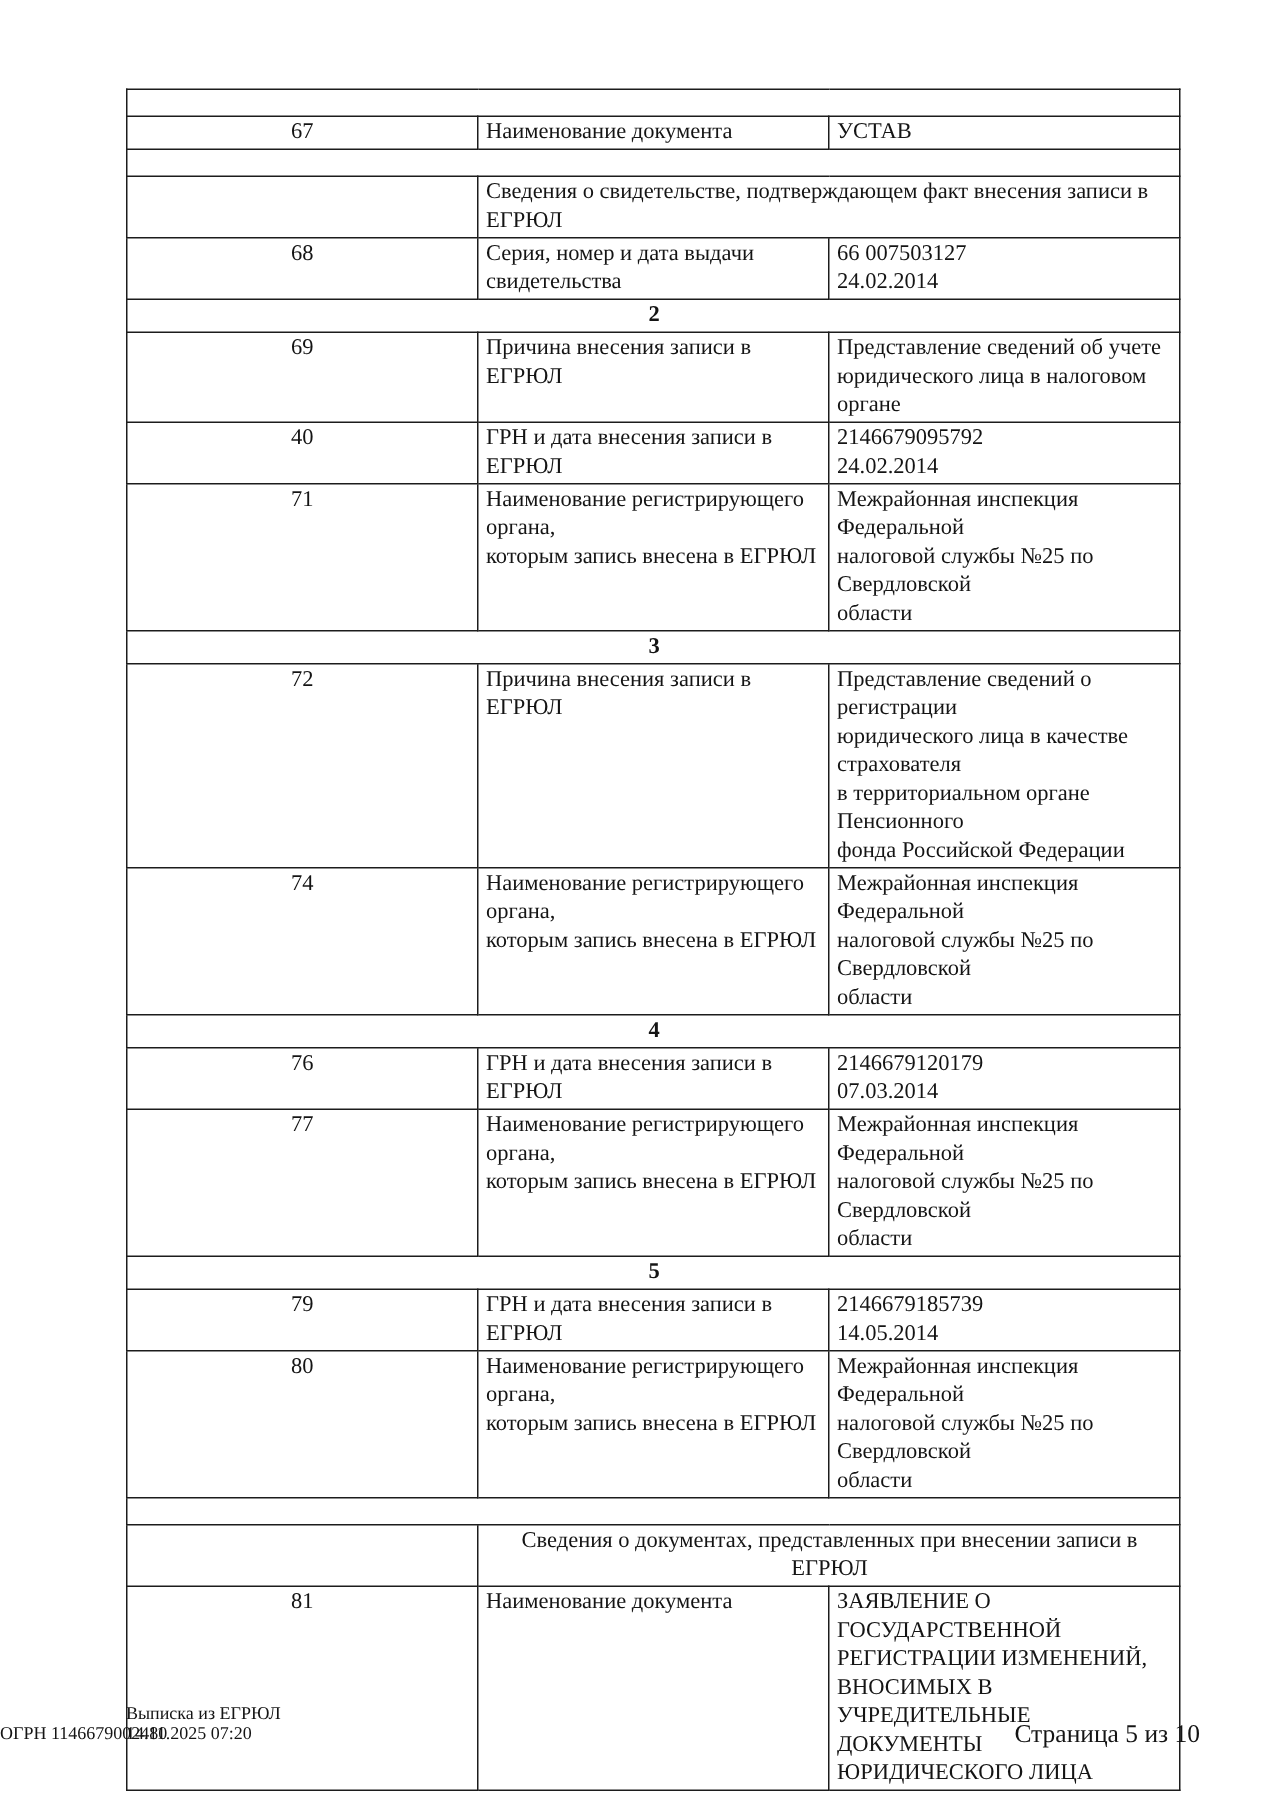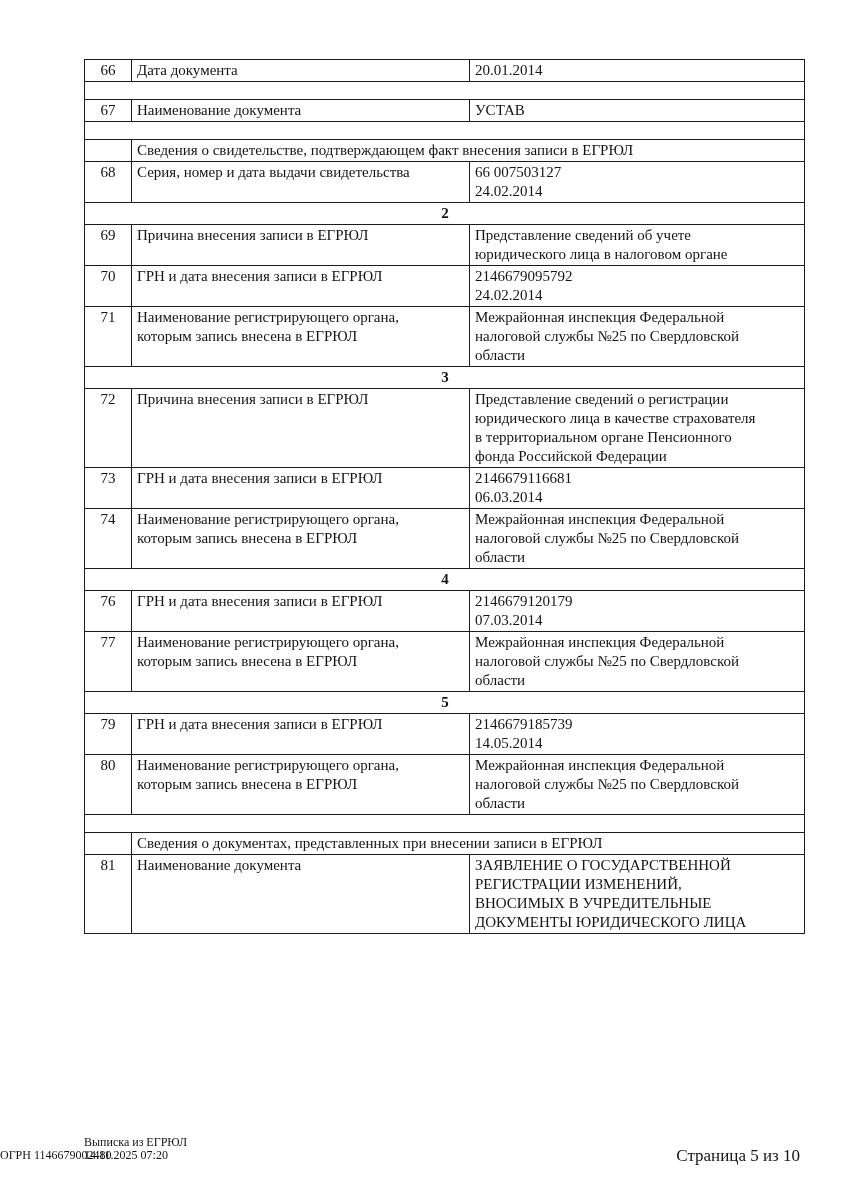"66" tr { html: <tr> <td>66</td> <td>Дата документа</td> <td>20.01.2014</td> </tr> -> none }
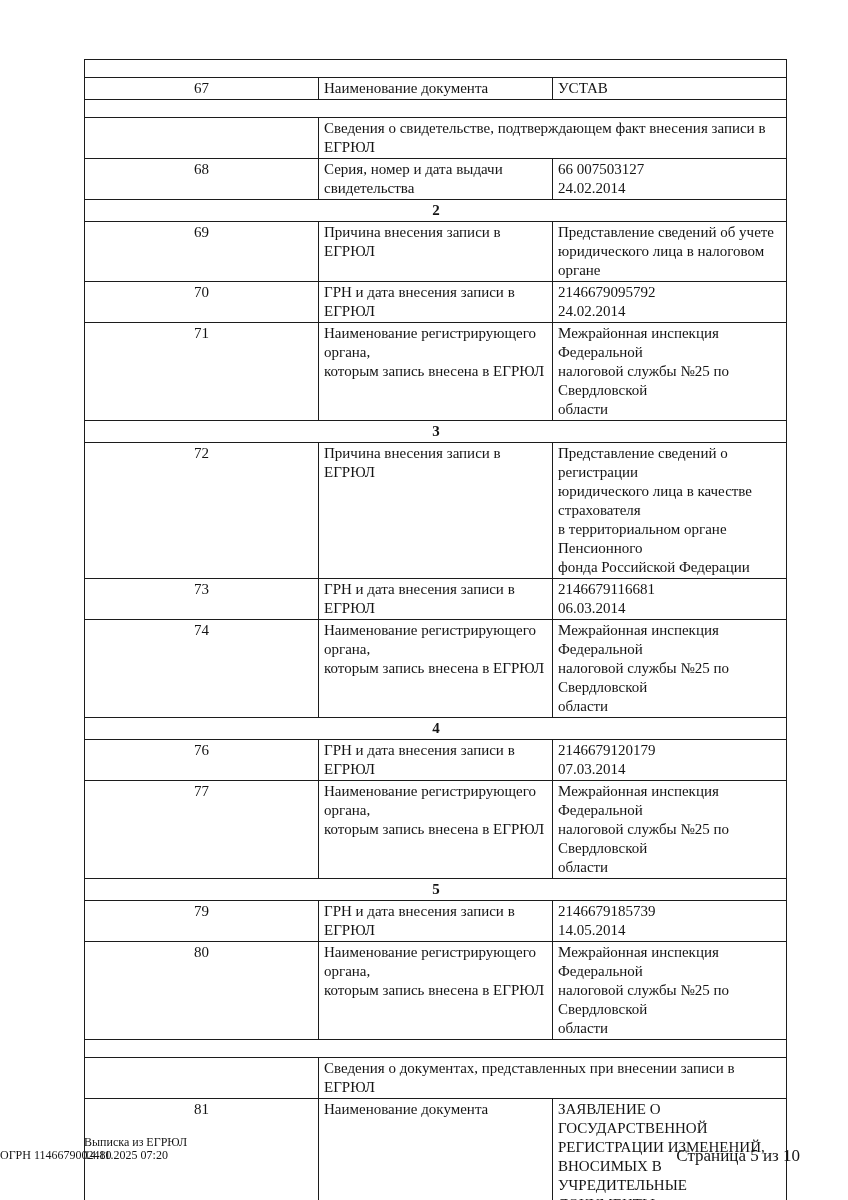"70" td.c-num { text: 70 -> 40 }
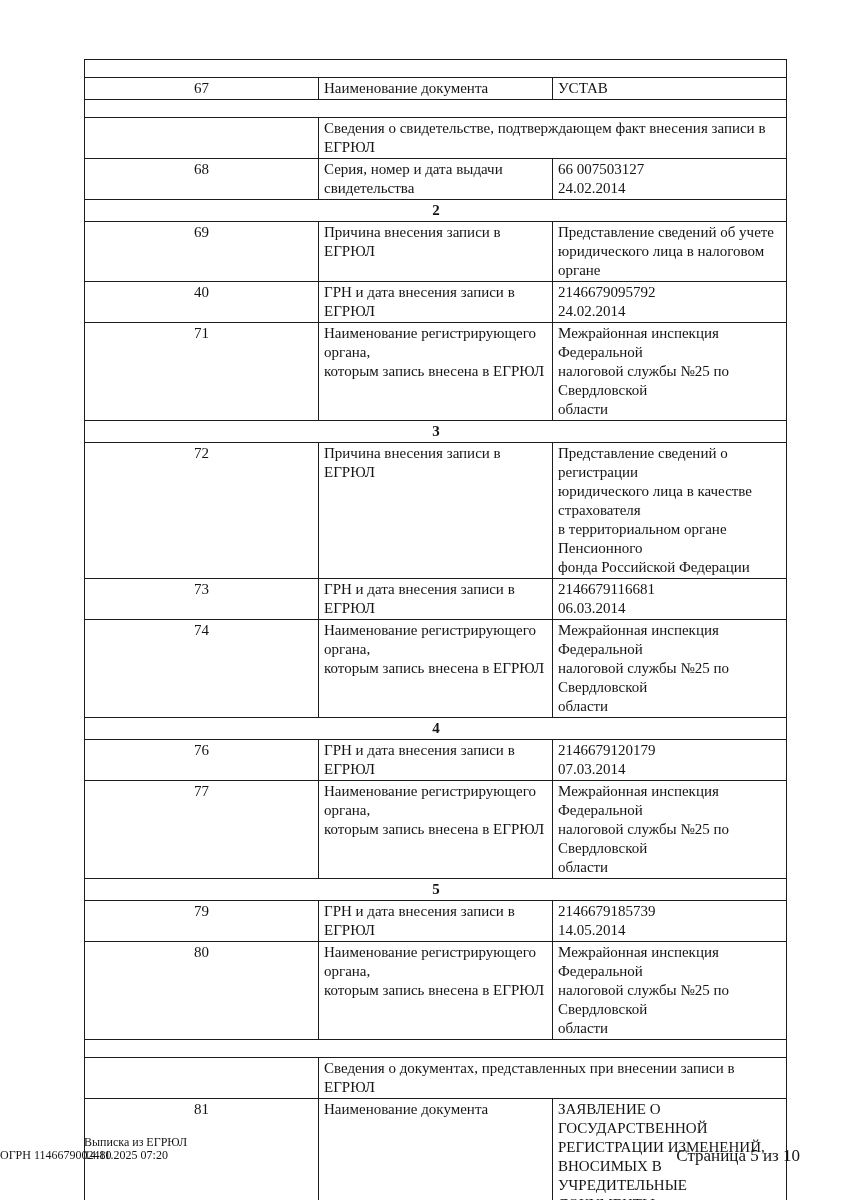"73" tr { html: <tr> <td>73</td> <td>ГРН и дата внесения записи в ЕГРЮЛ</td> <td>2146679116681 06.03.2014</td> </tr> -> none }
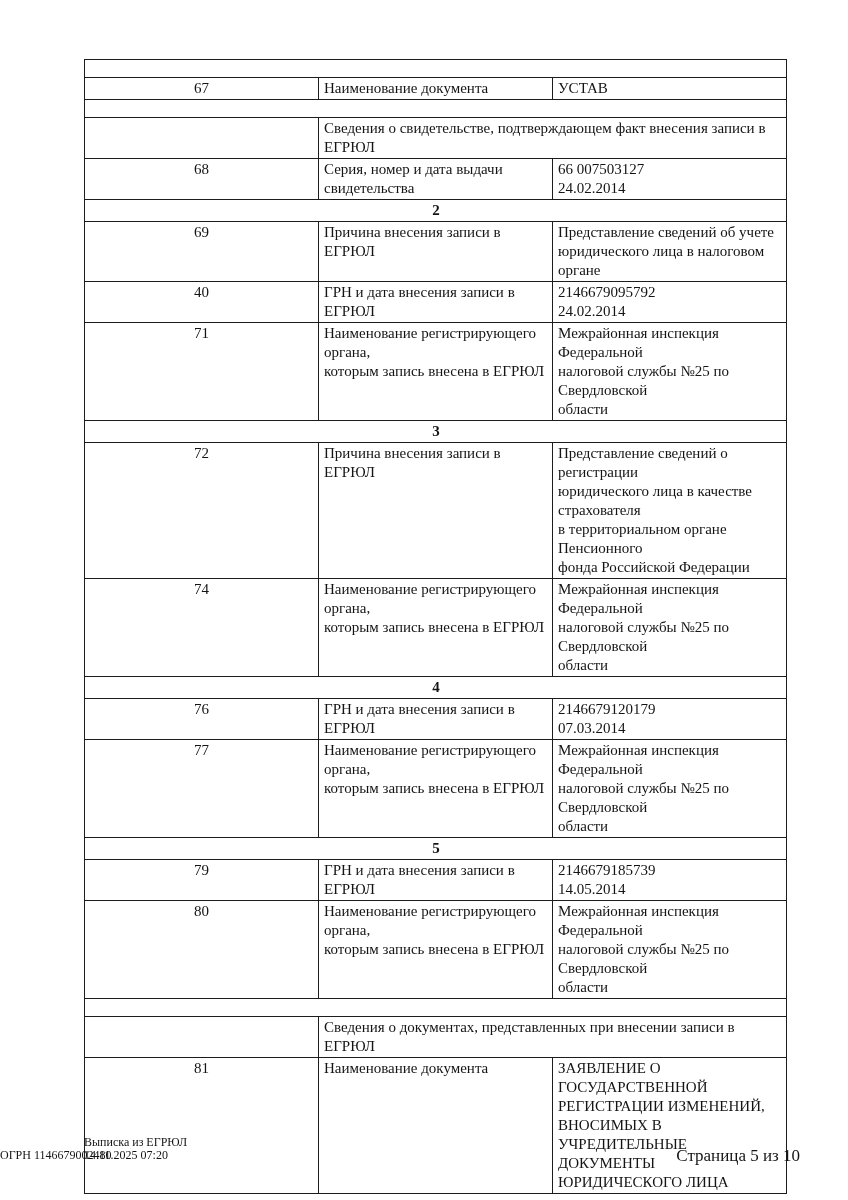"Сведения о документах, представленных" .c-sechdr.left { text-align: left -> center }
